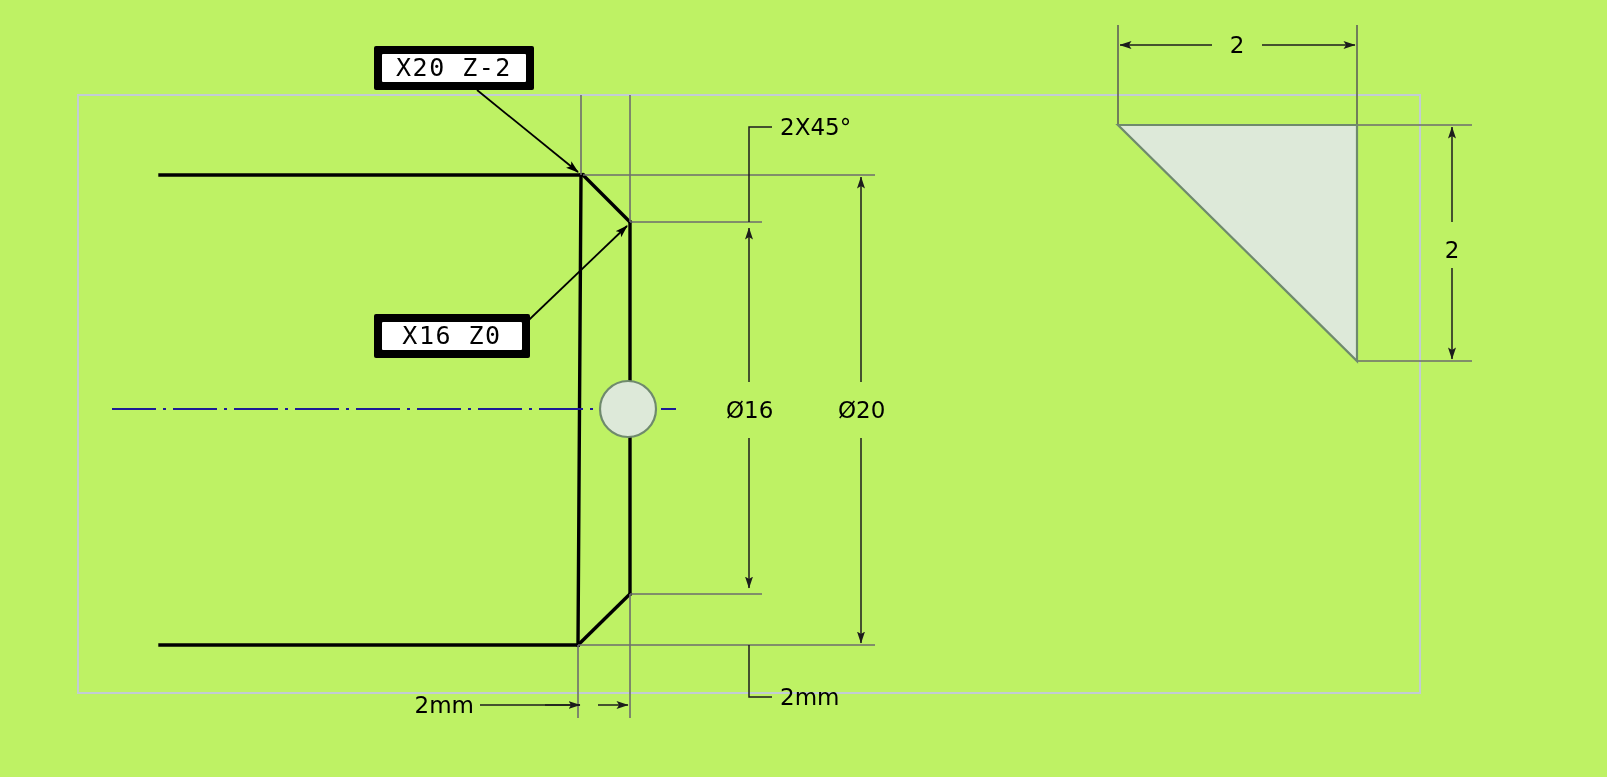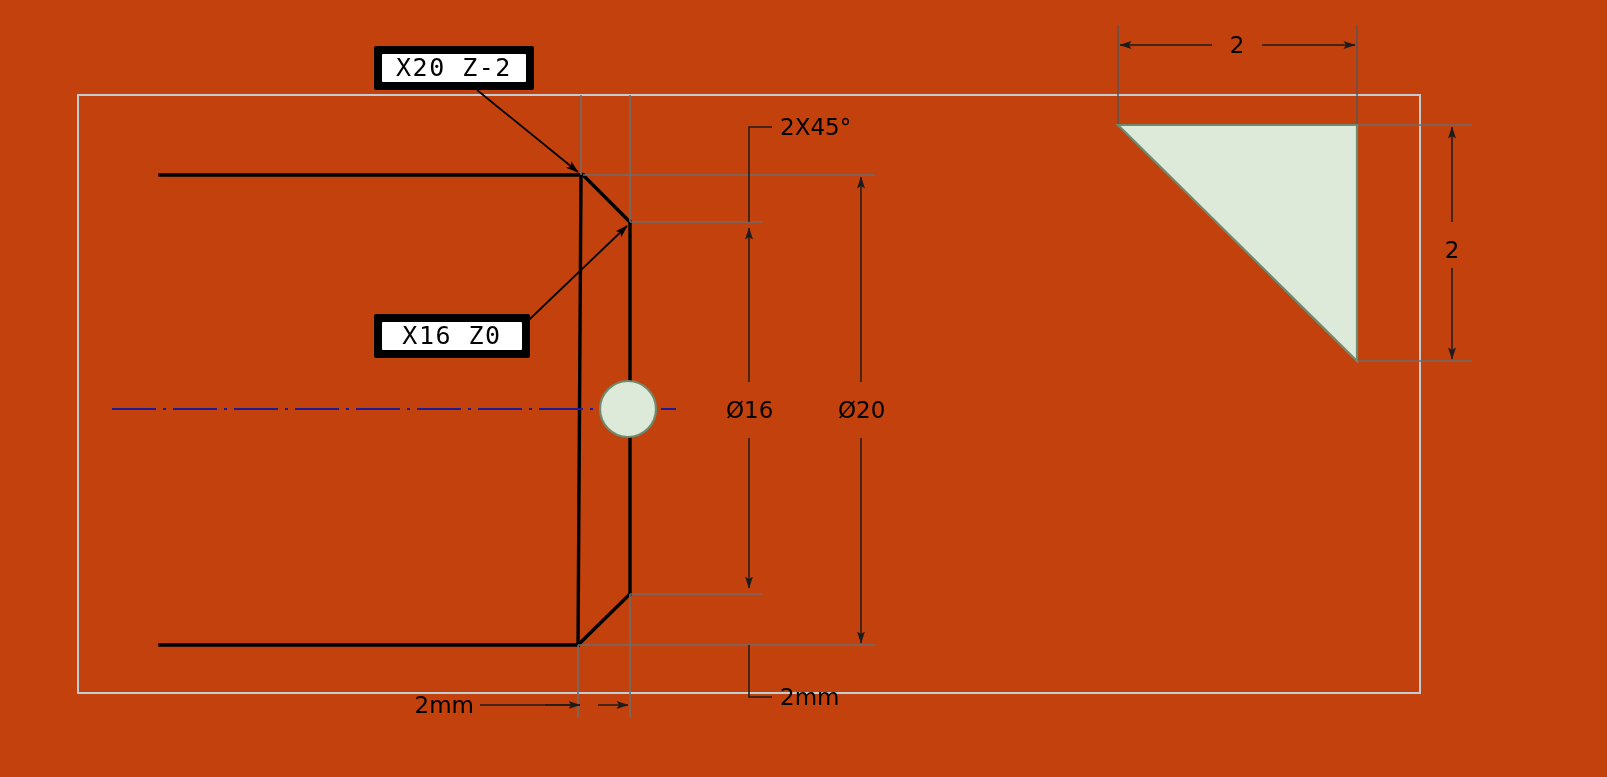"X20 Z-2" #stage { background: #c2410c -> #bef264 }
